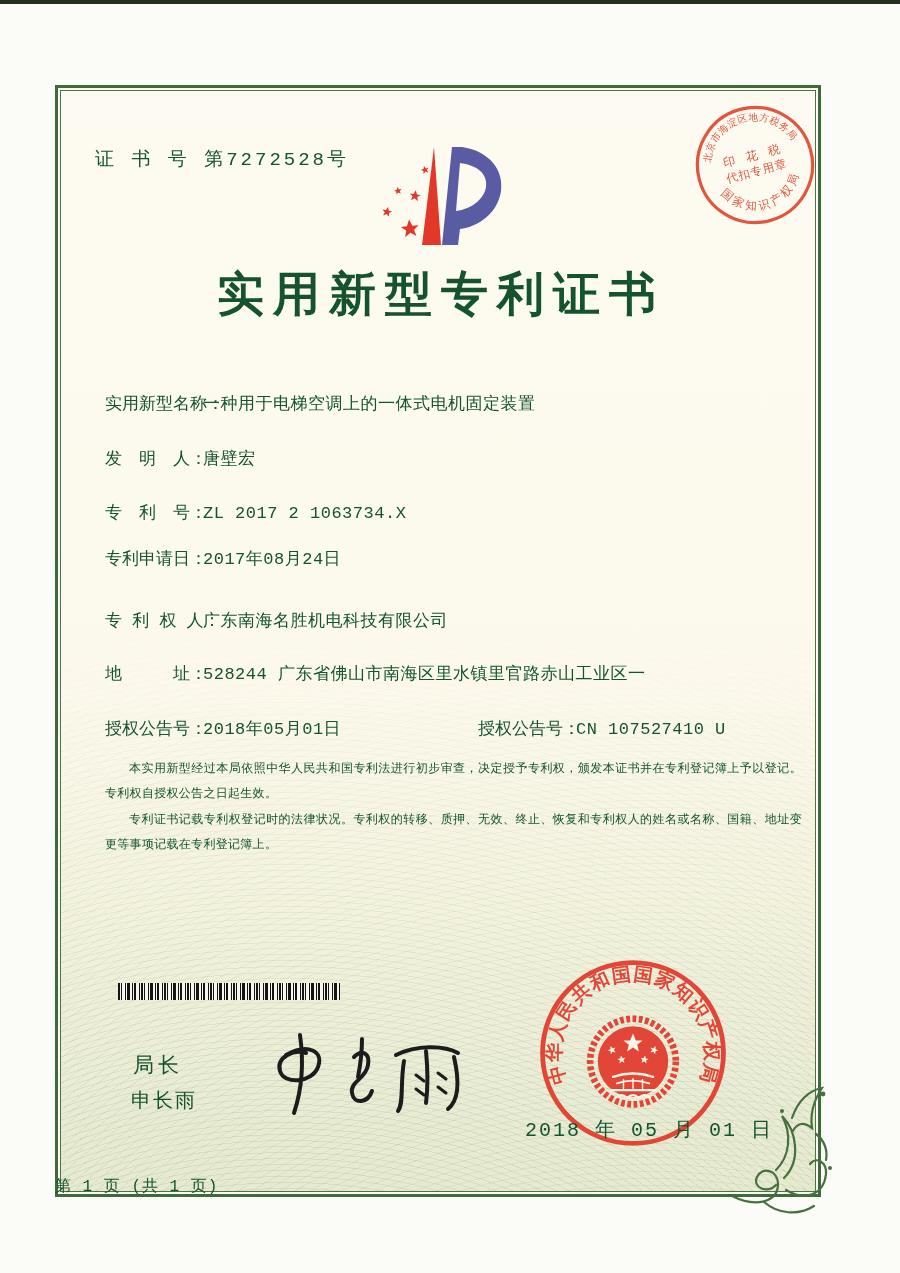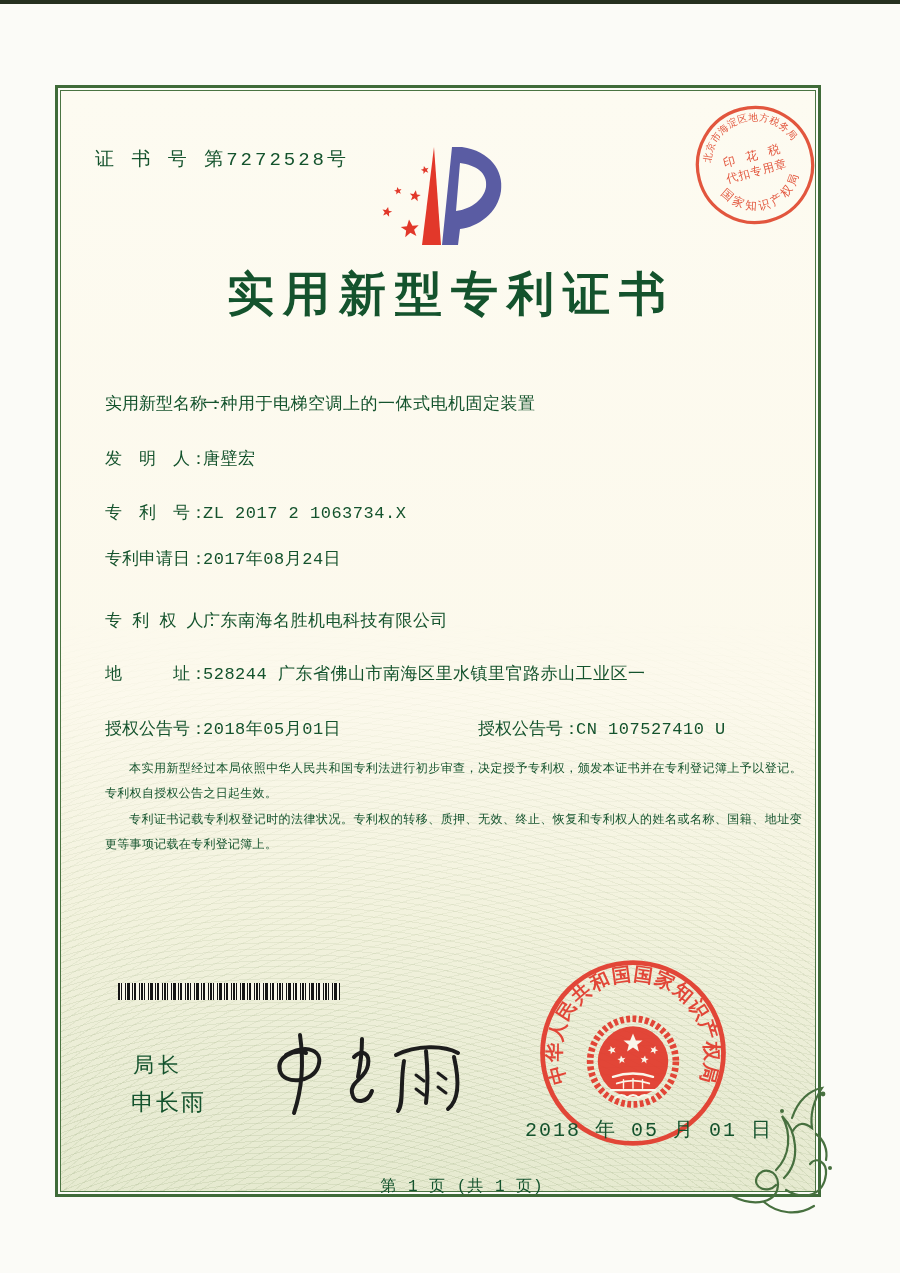"实用新型专利证书" .title { padding-left: 10px -> none }
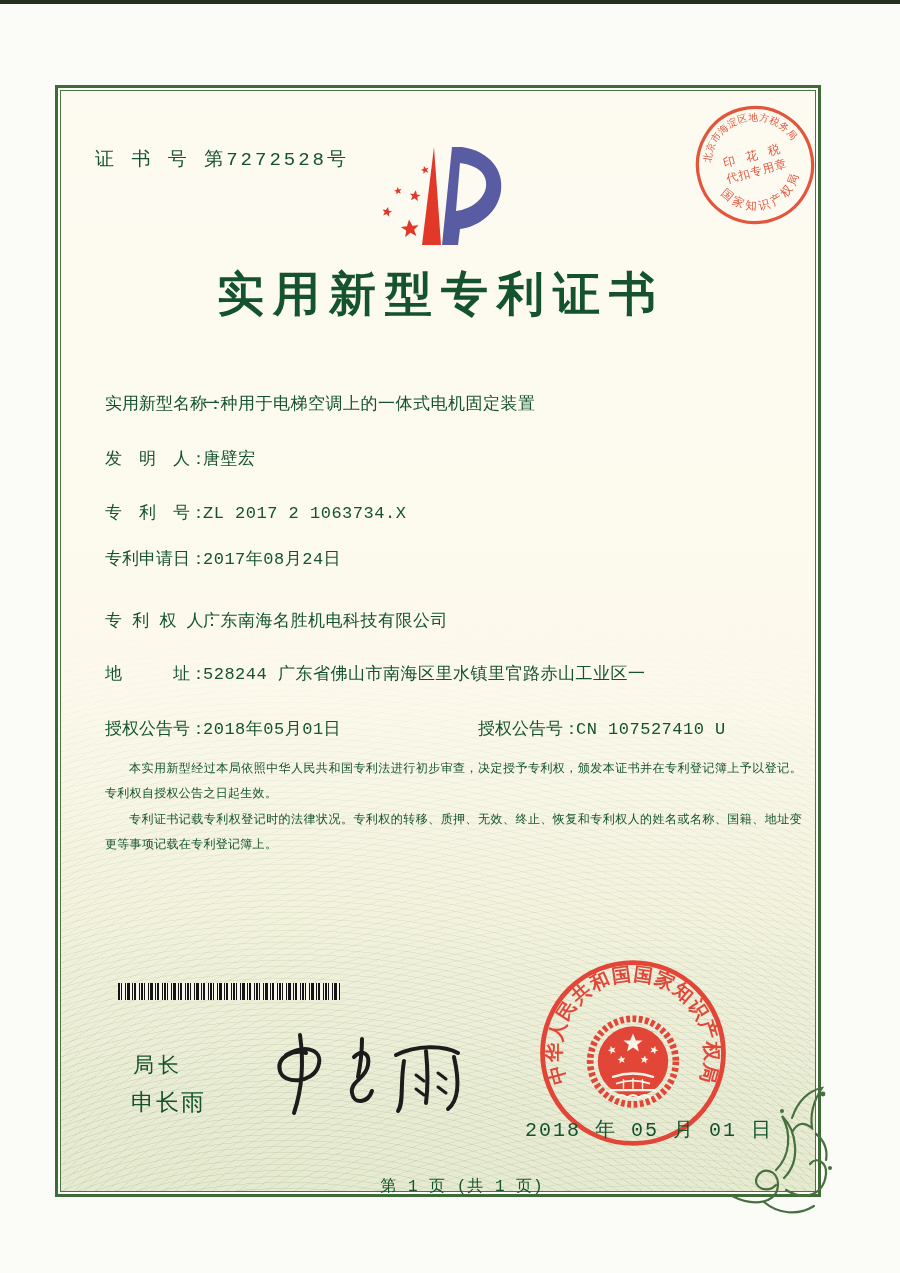"申长雨" .director-name { font-size: 23px -> 20px }
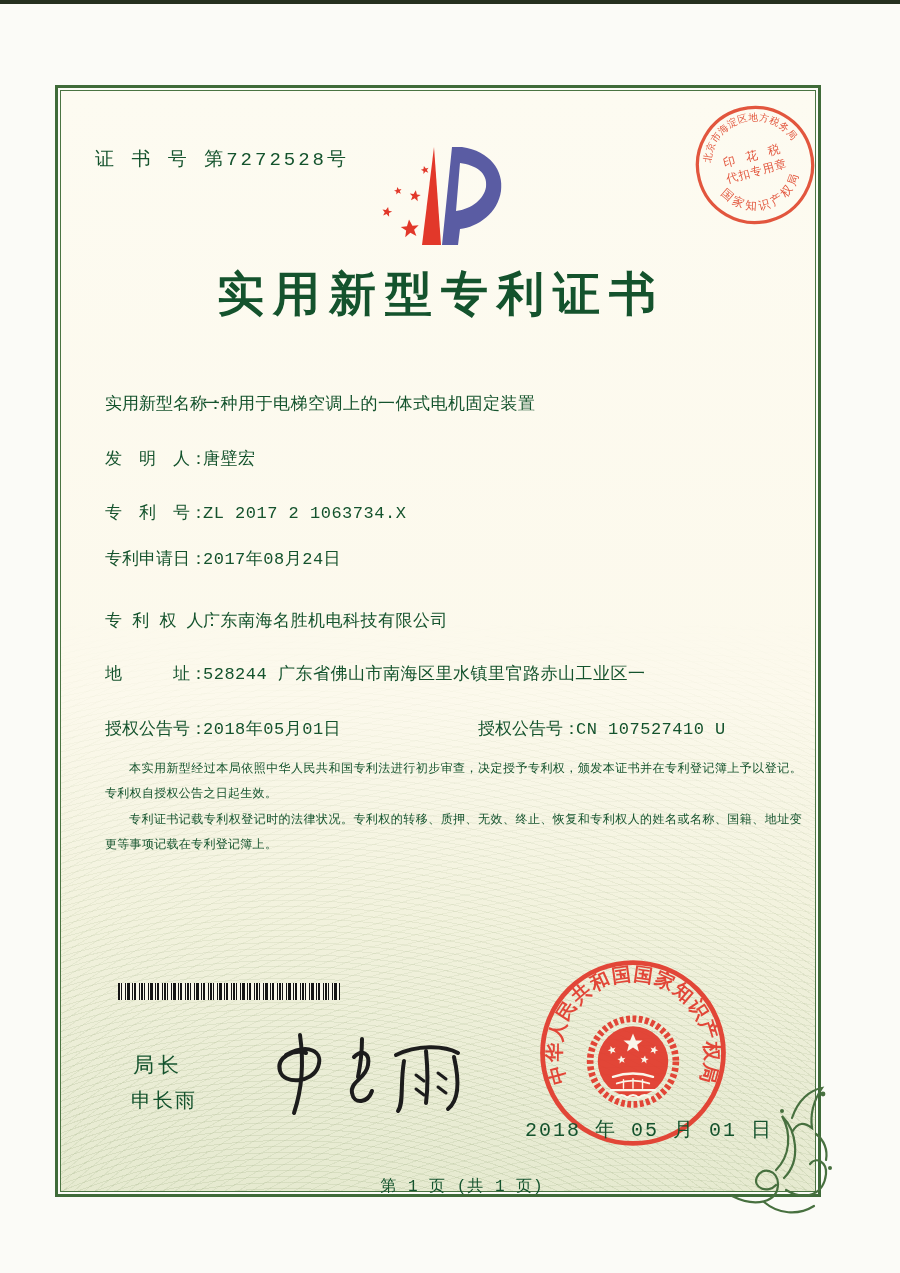"第 1 页 (共 1" .footer { padding-left: 21px -> none; text-align: center -> none }
